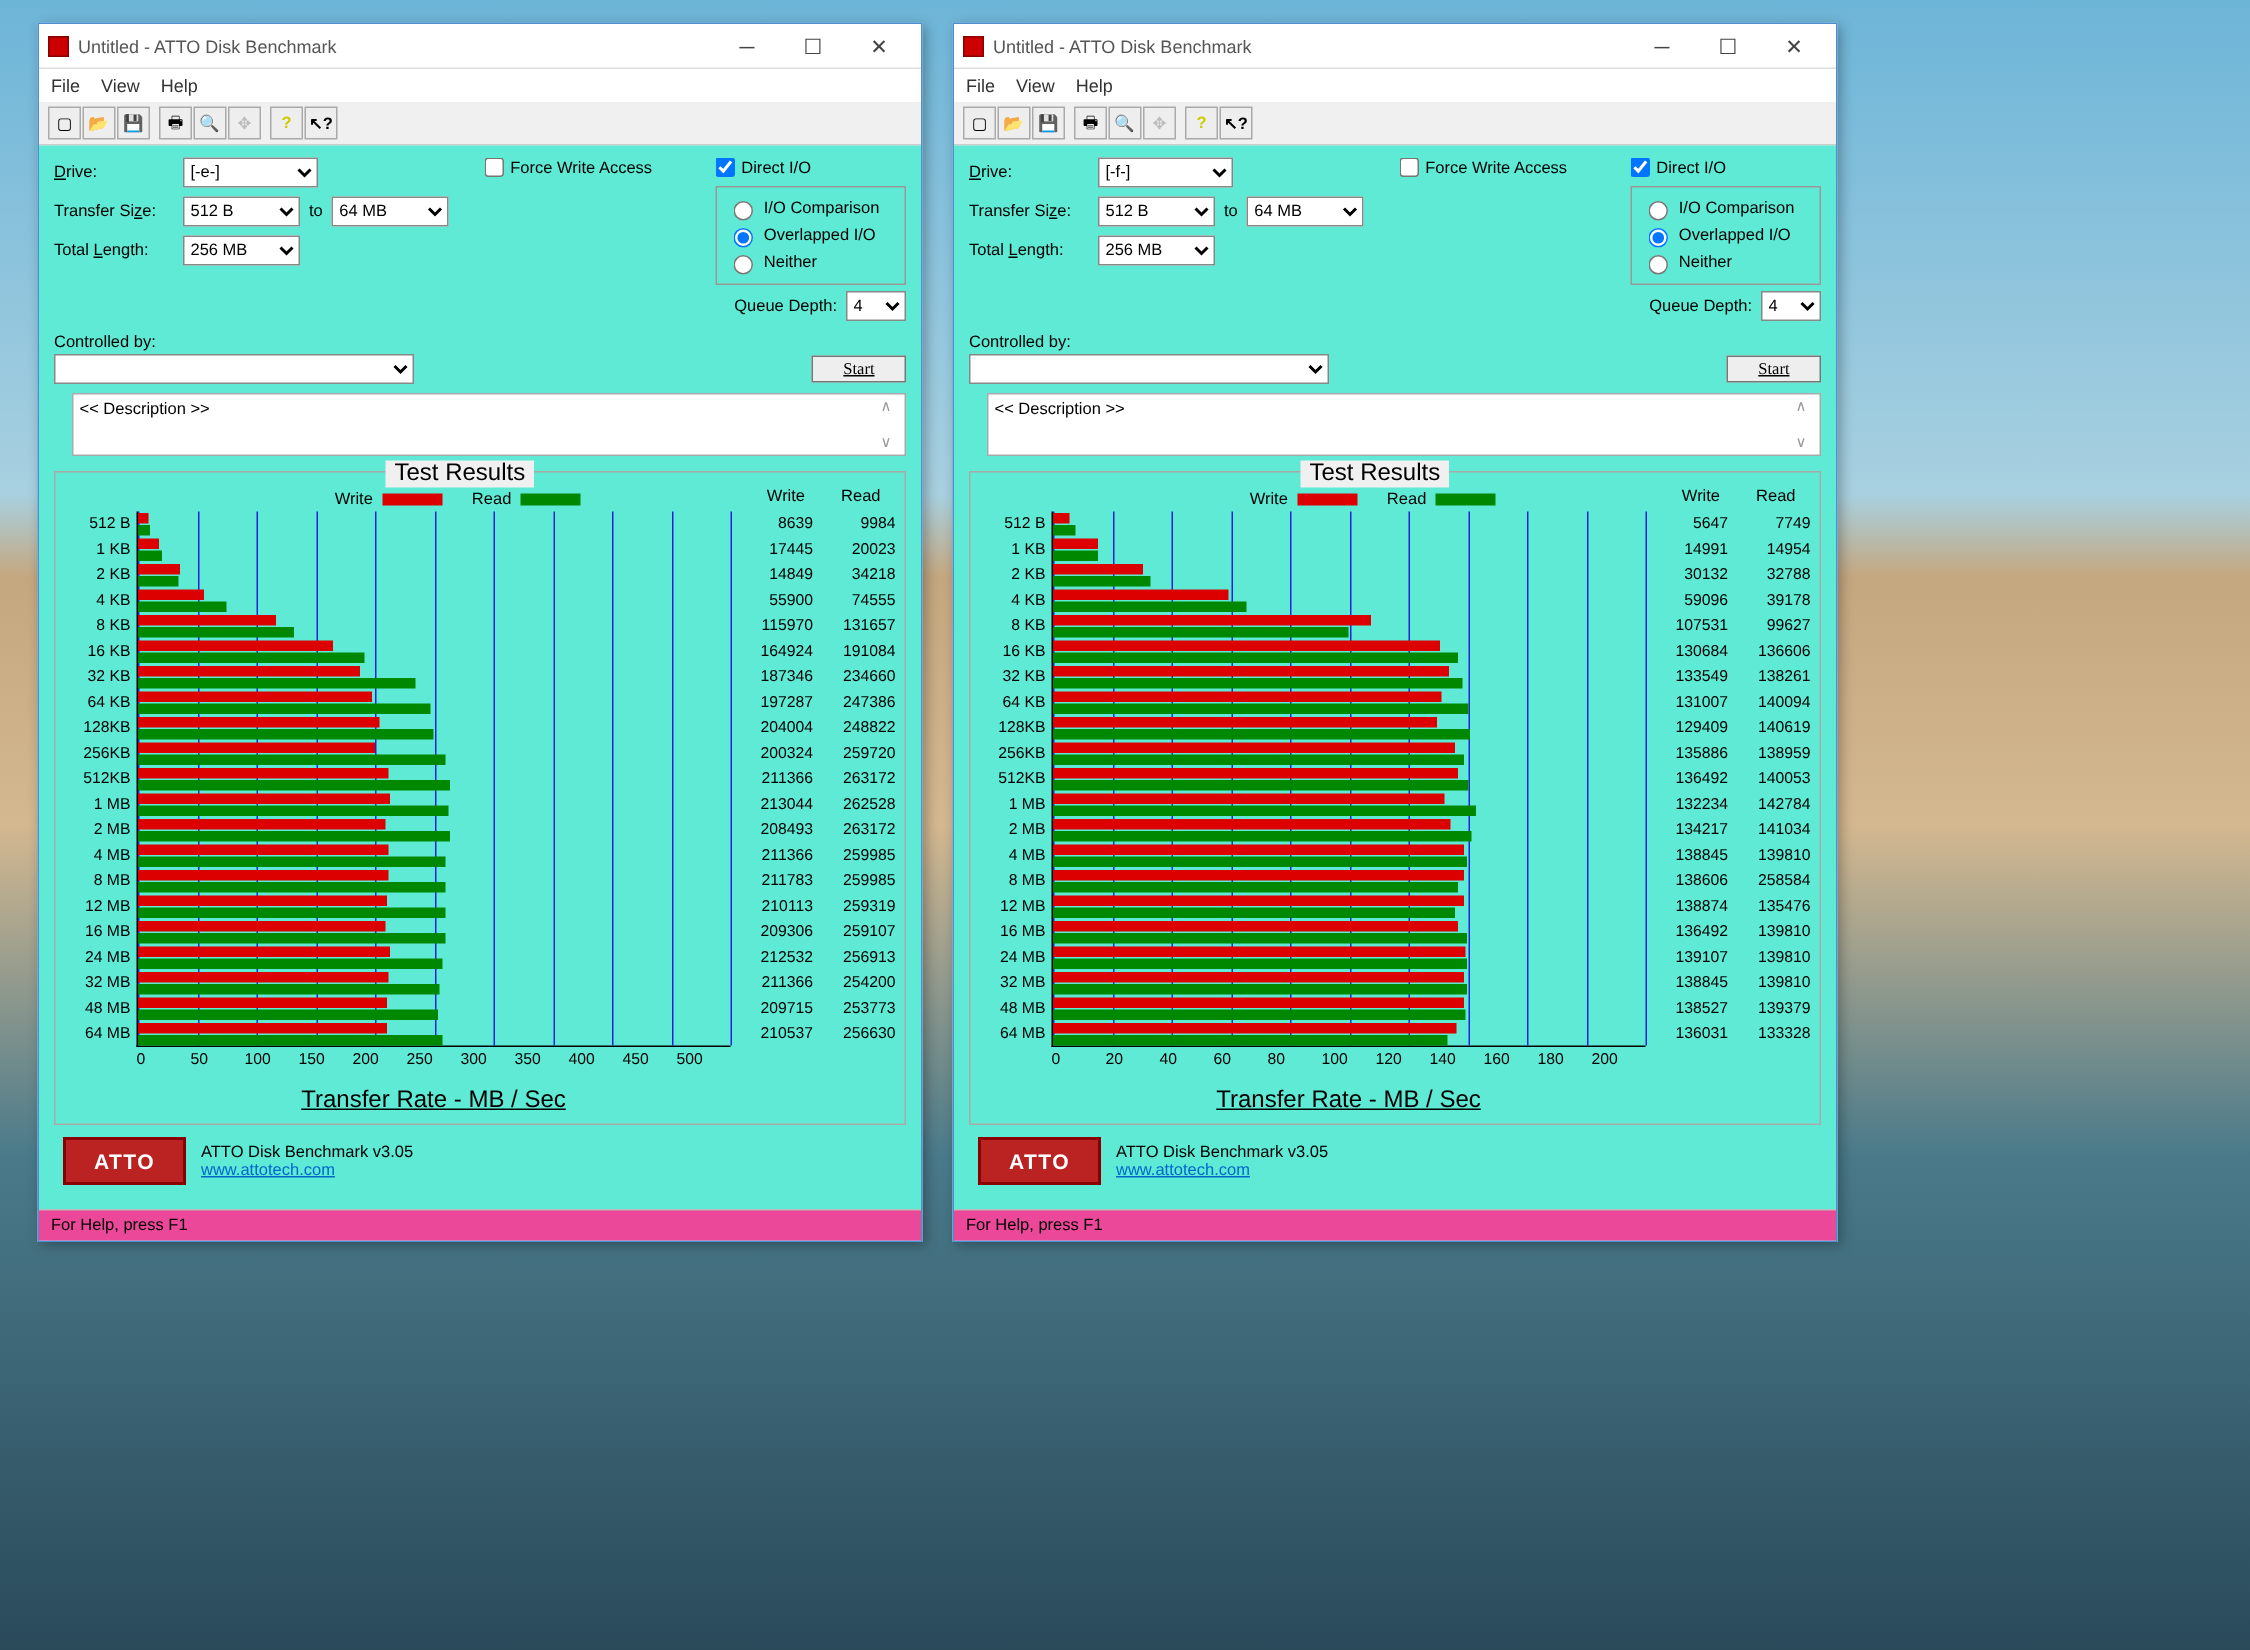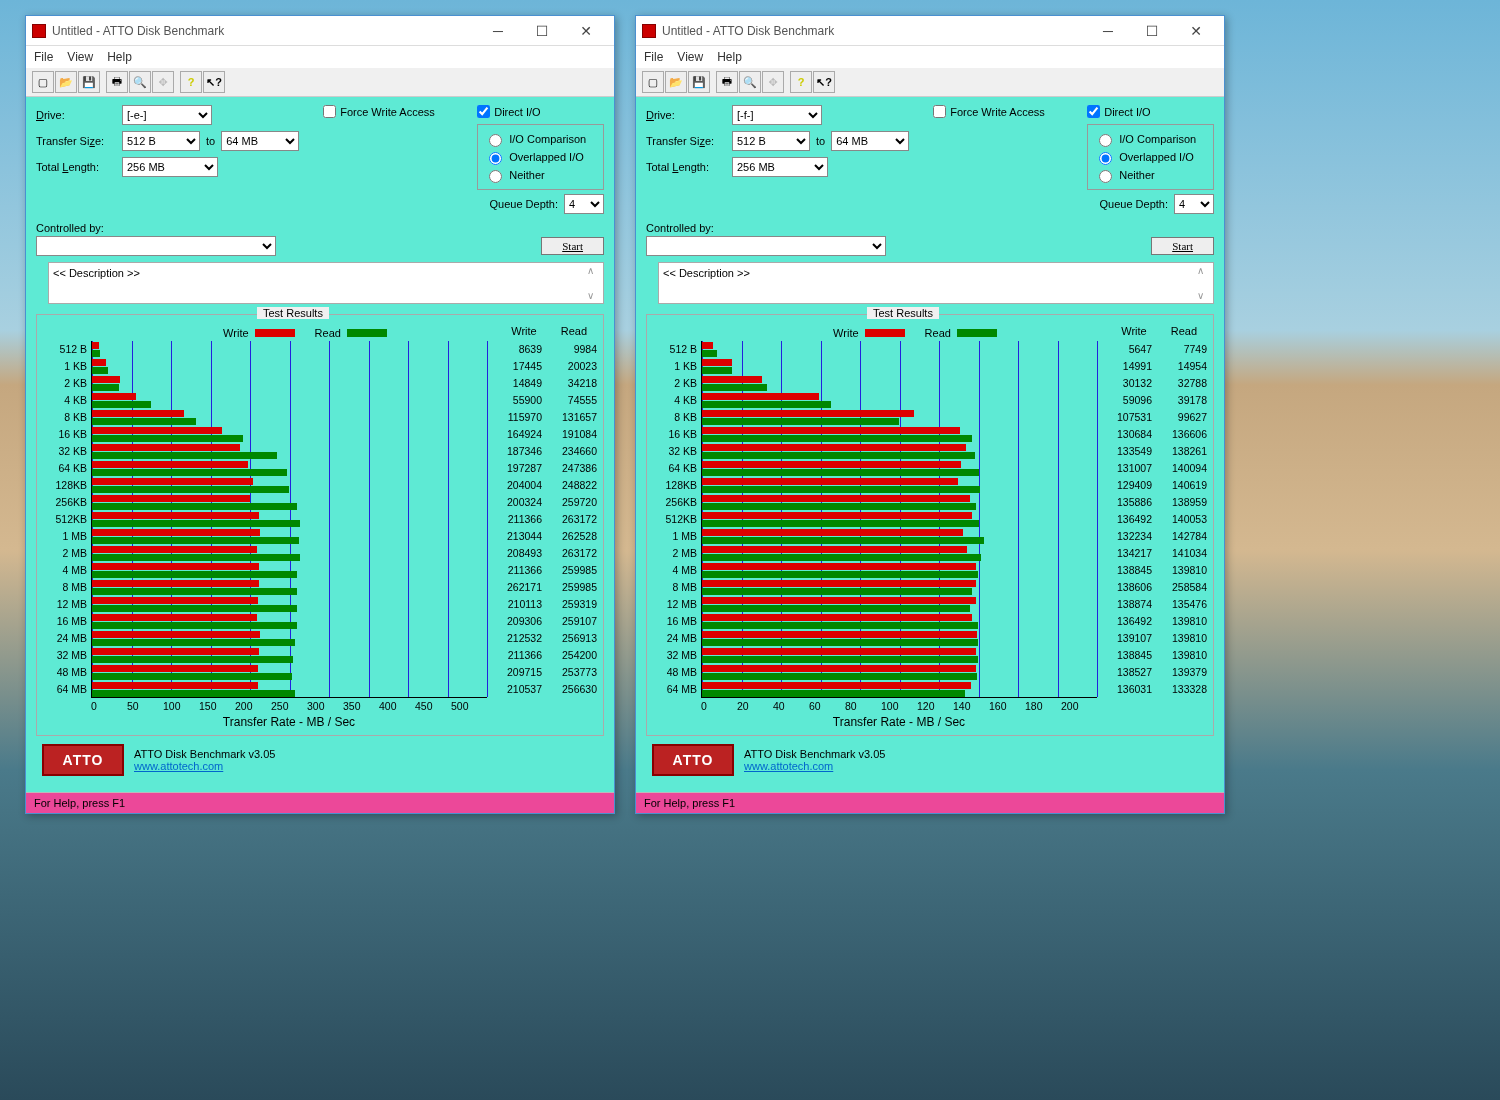"256 MB" .tlen-sel { width: 96px -> 78px }
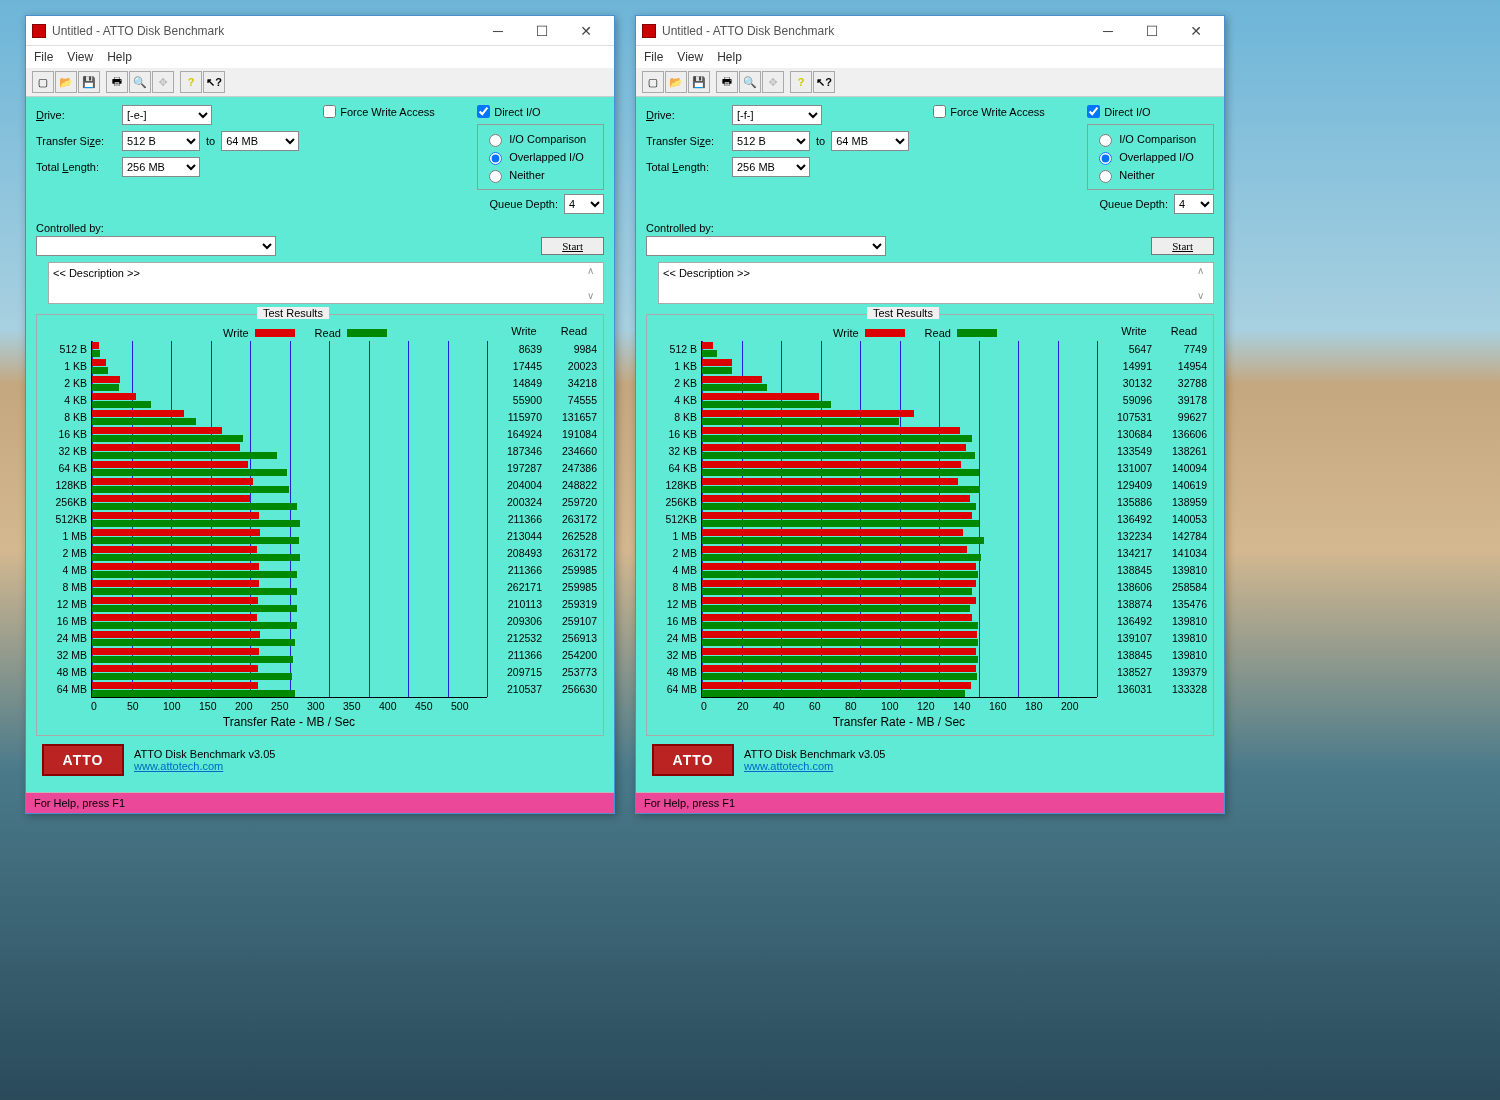"Test Results" .results-title { font-size: 11px -> 16px }
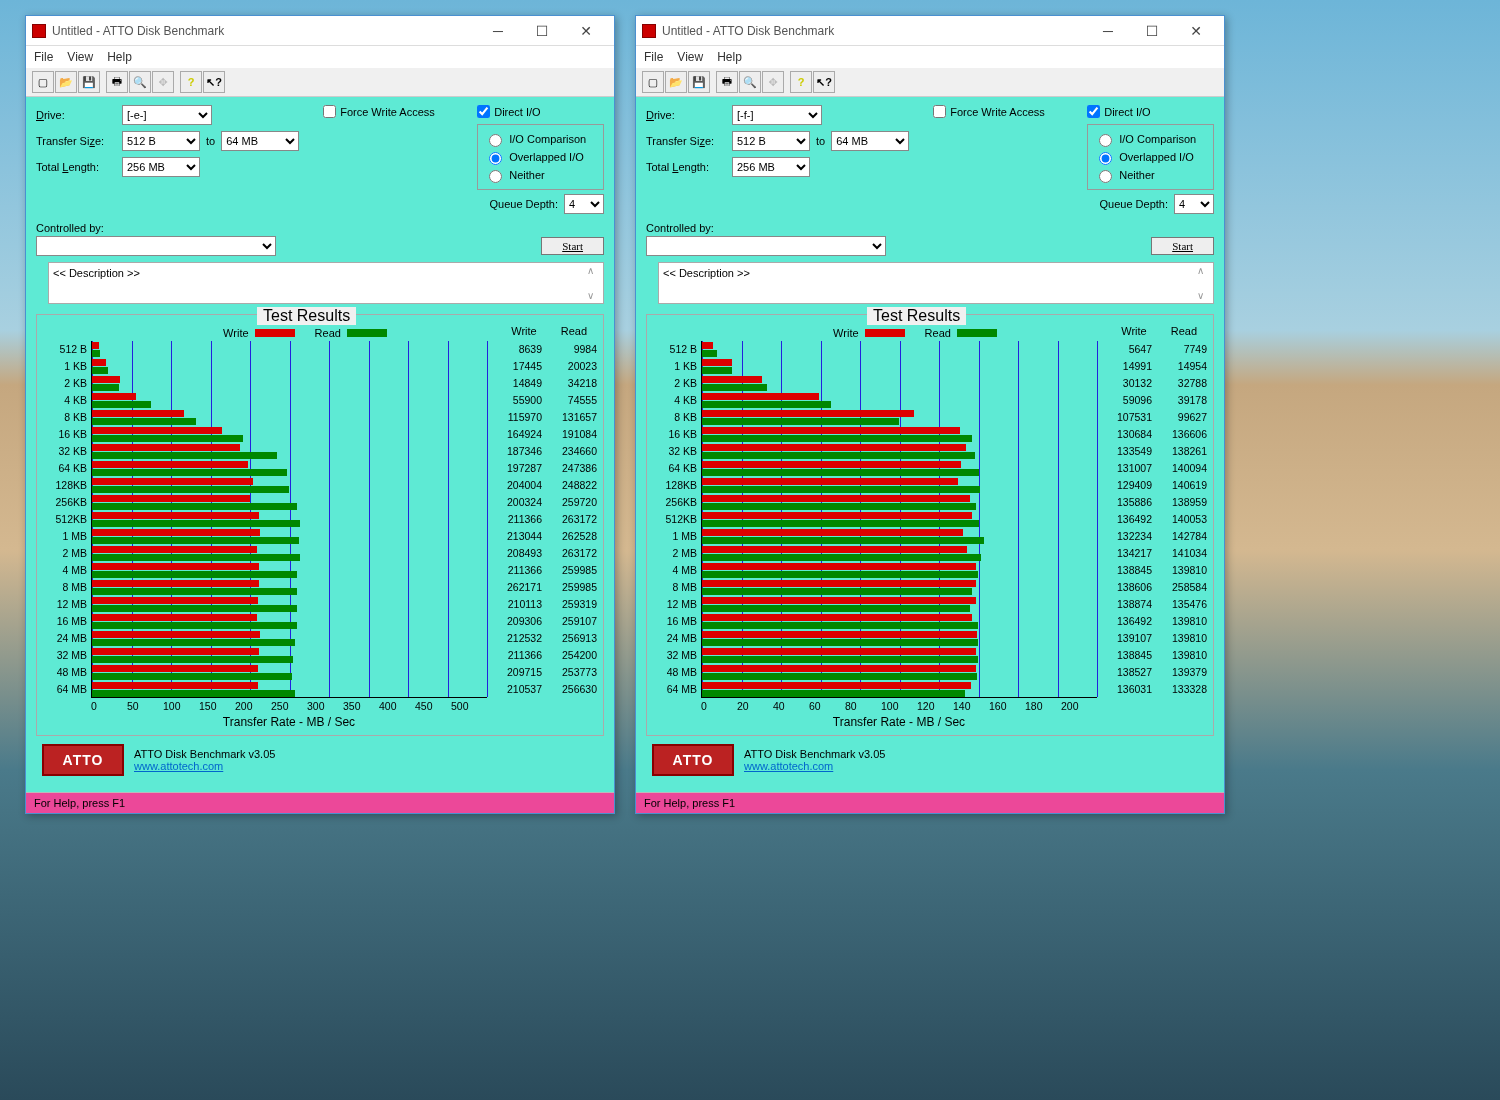"262171" div { text: 262171 -> 211783 }
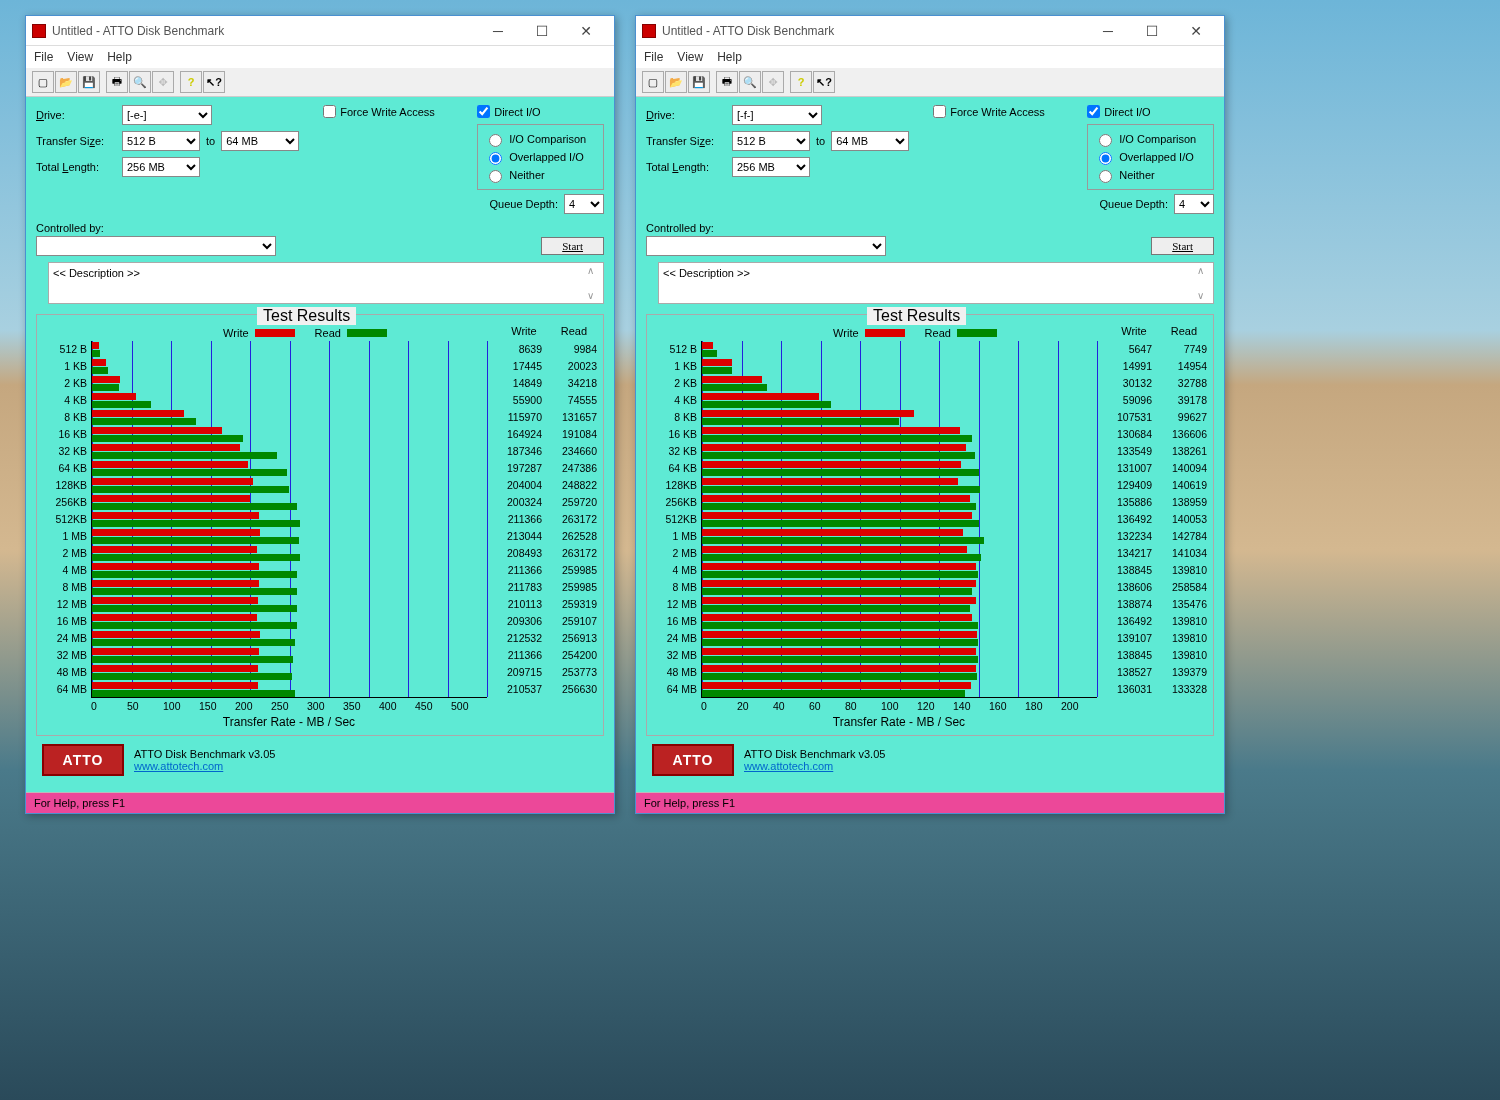"Transfer Rate - MB /" .xaxis-label { font-size: 12px -> 16px; margin-top: 3px -> 13px; text-decoration: none -> underline }
